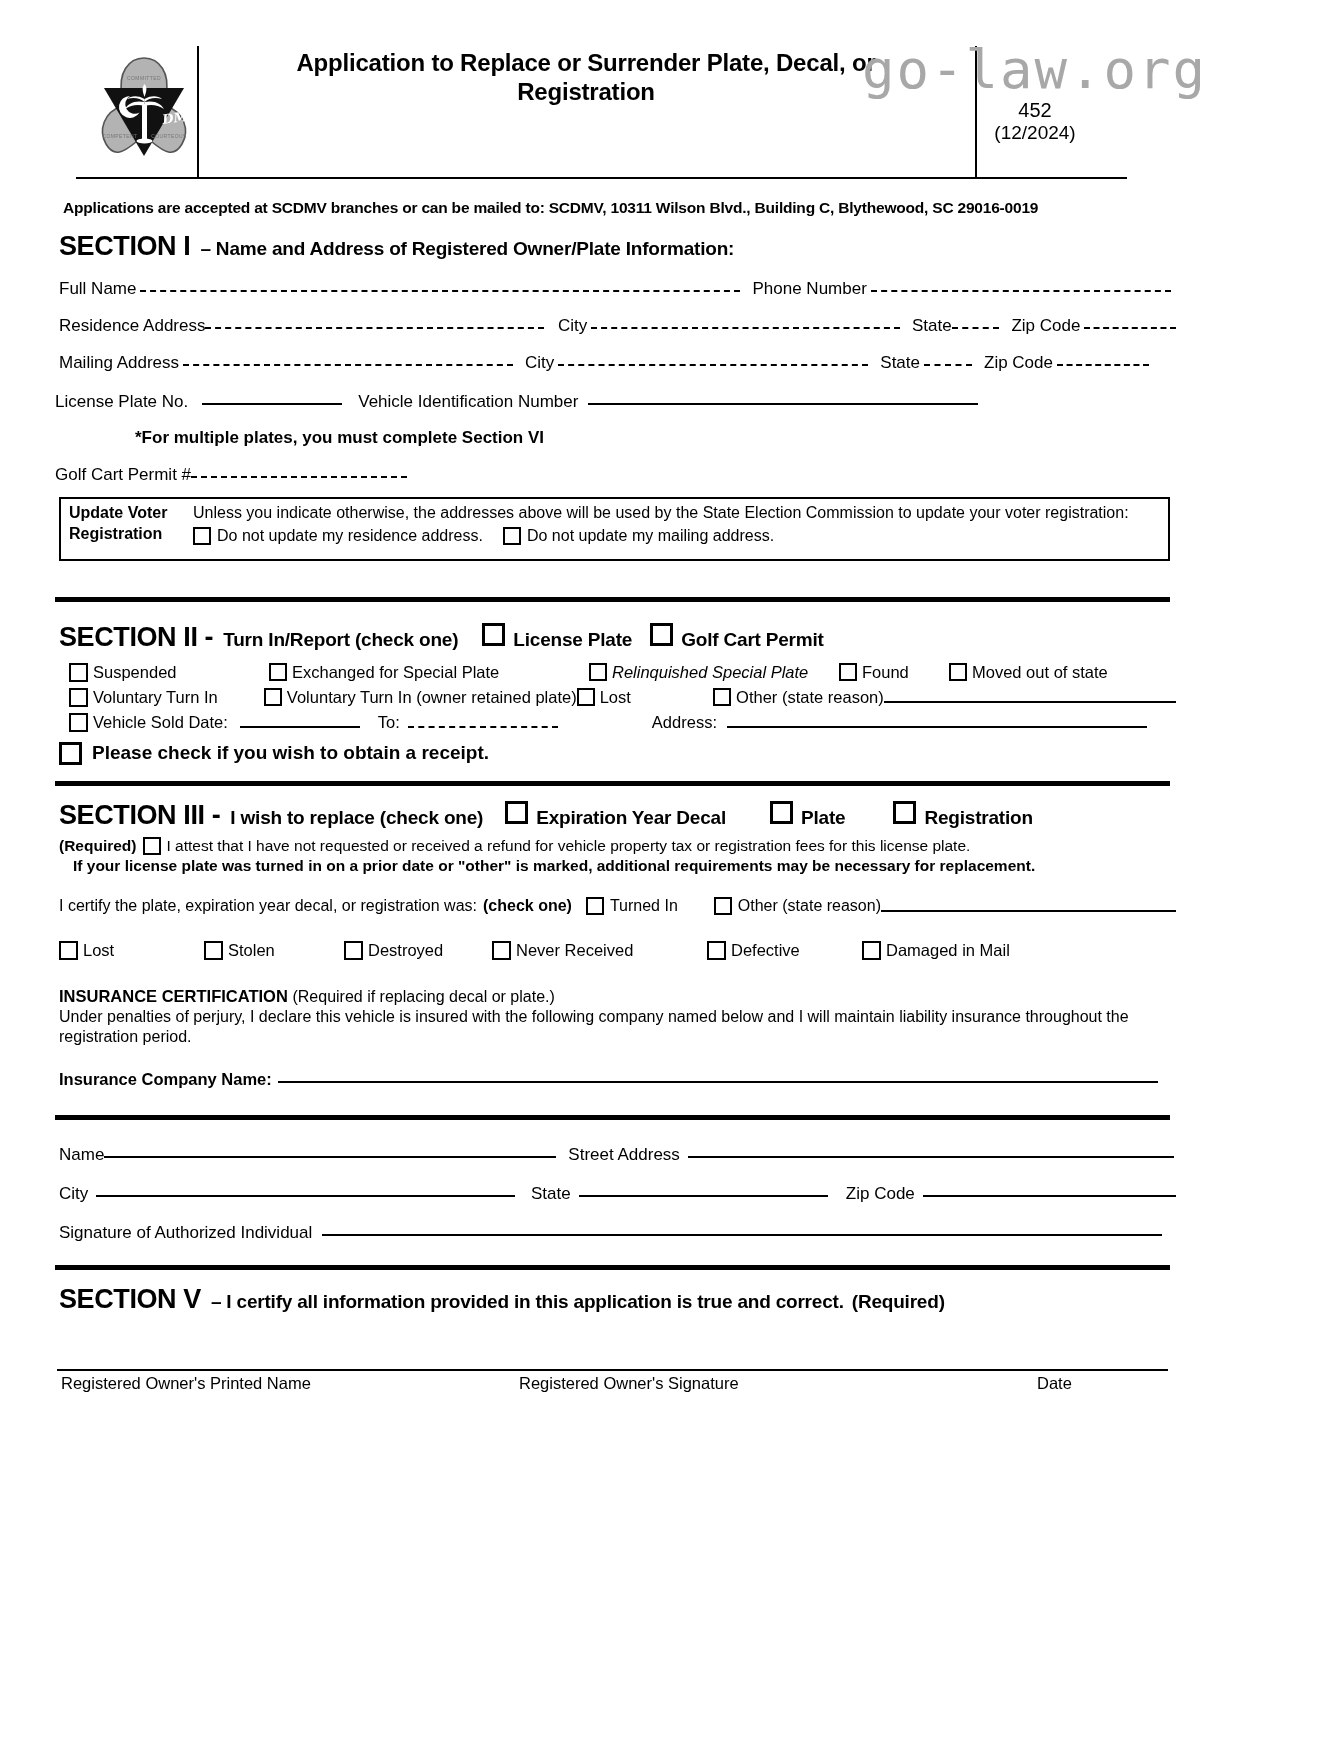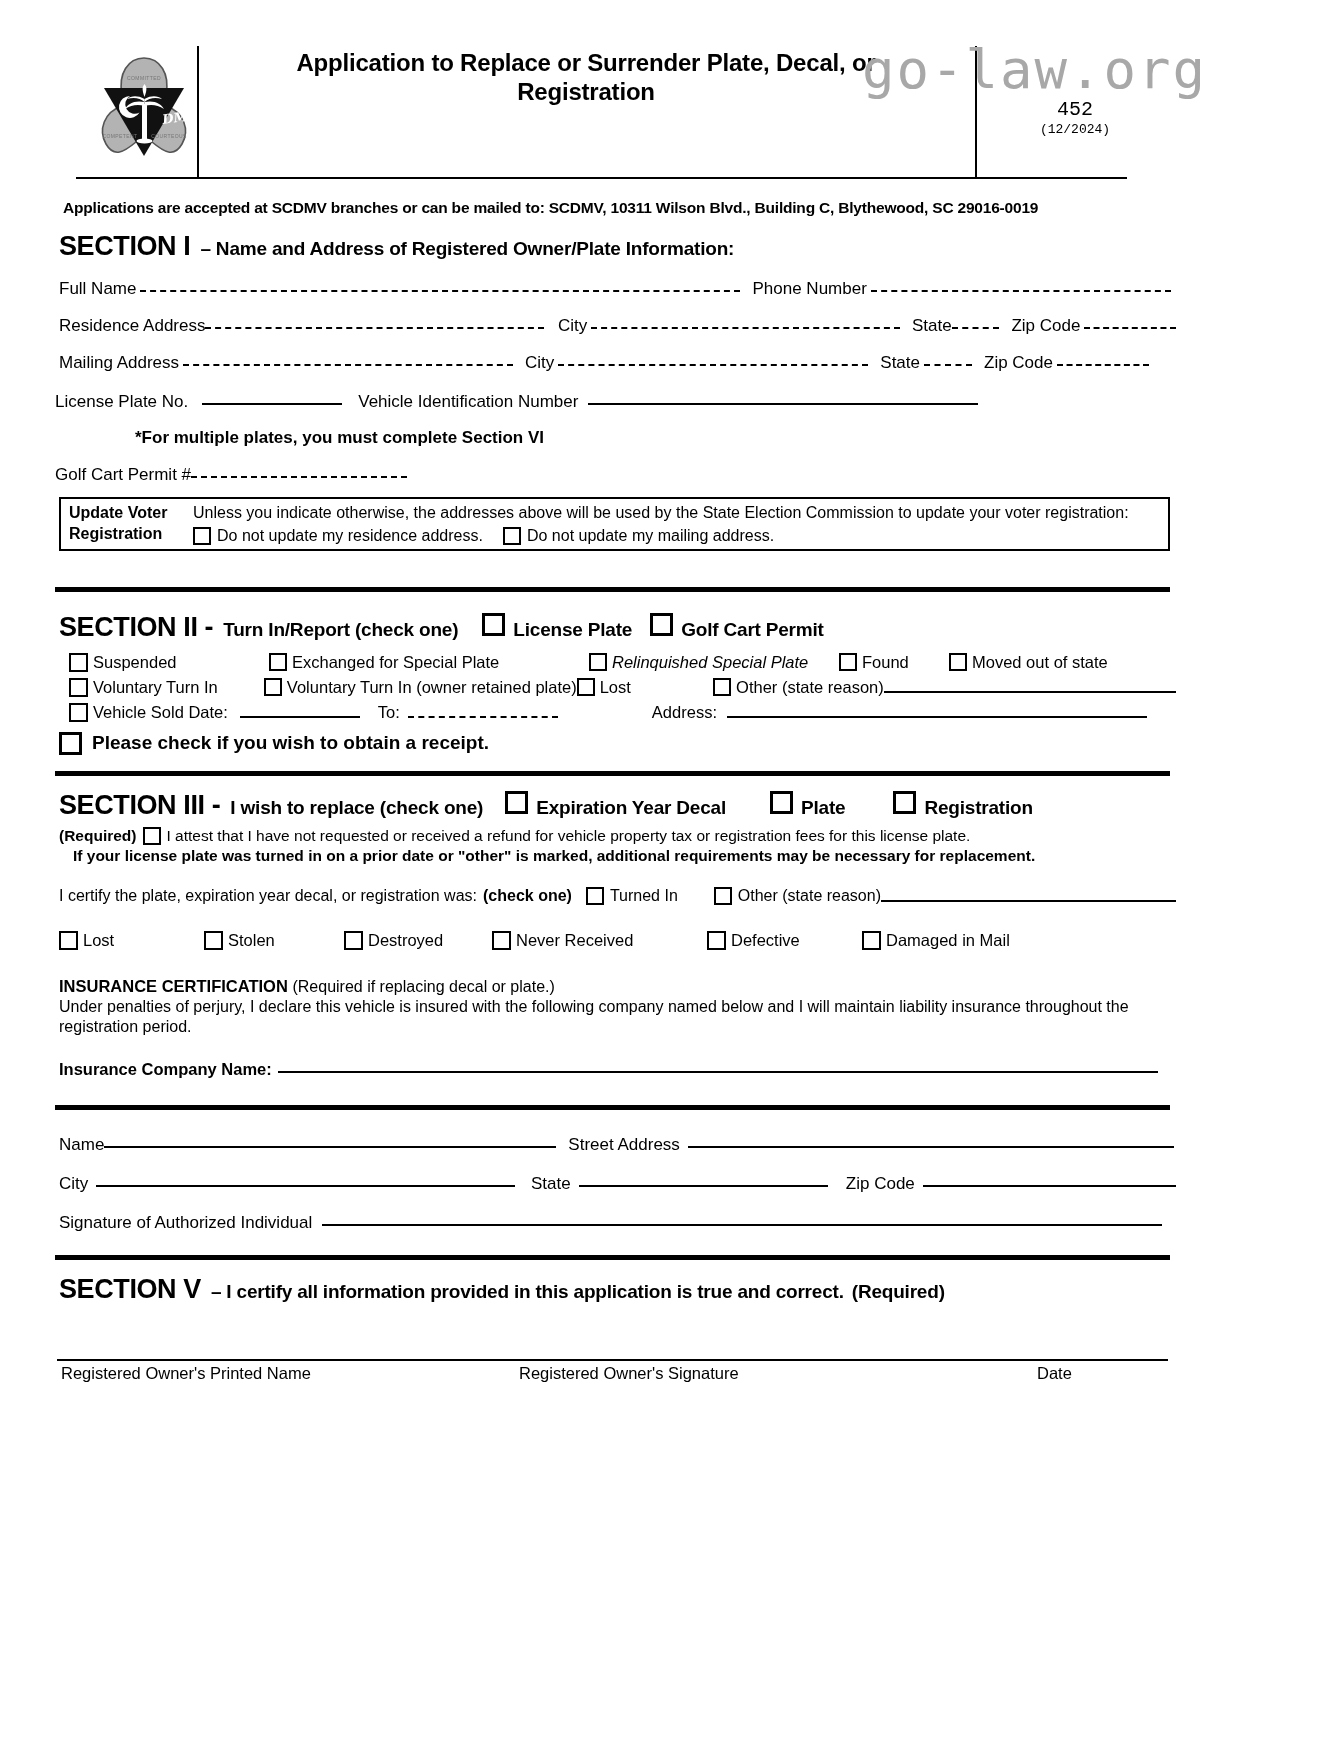"452" .form-num-block { font-family: Liberation Mono, monospace -> none; left: 940px -> 900px }
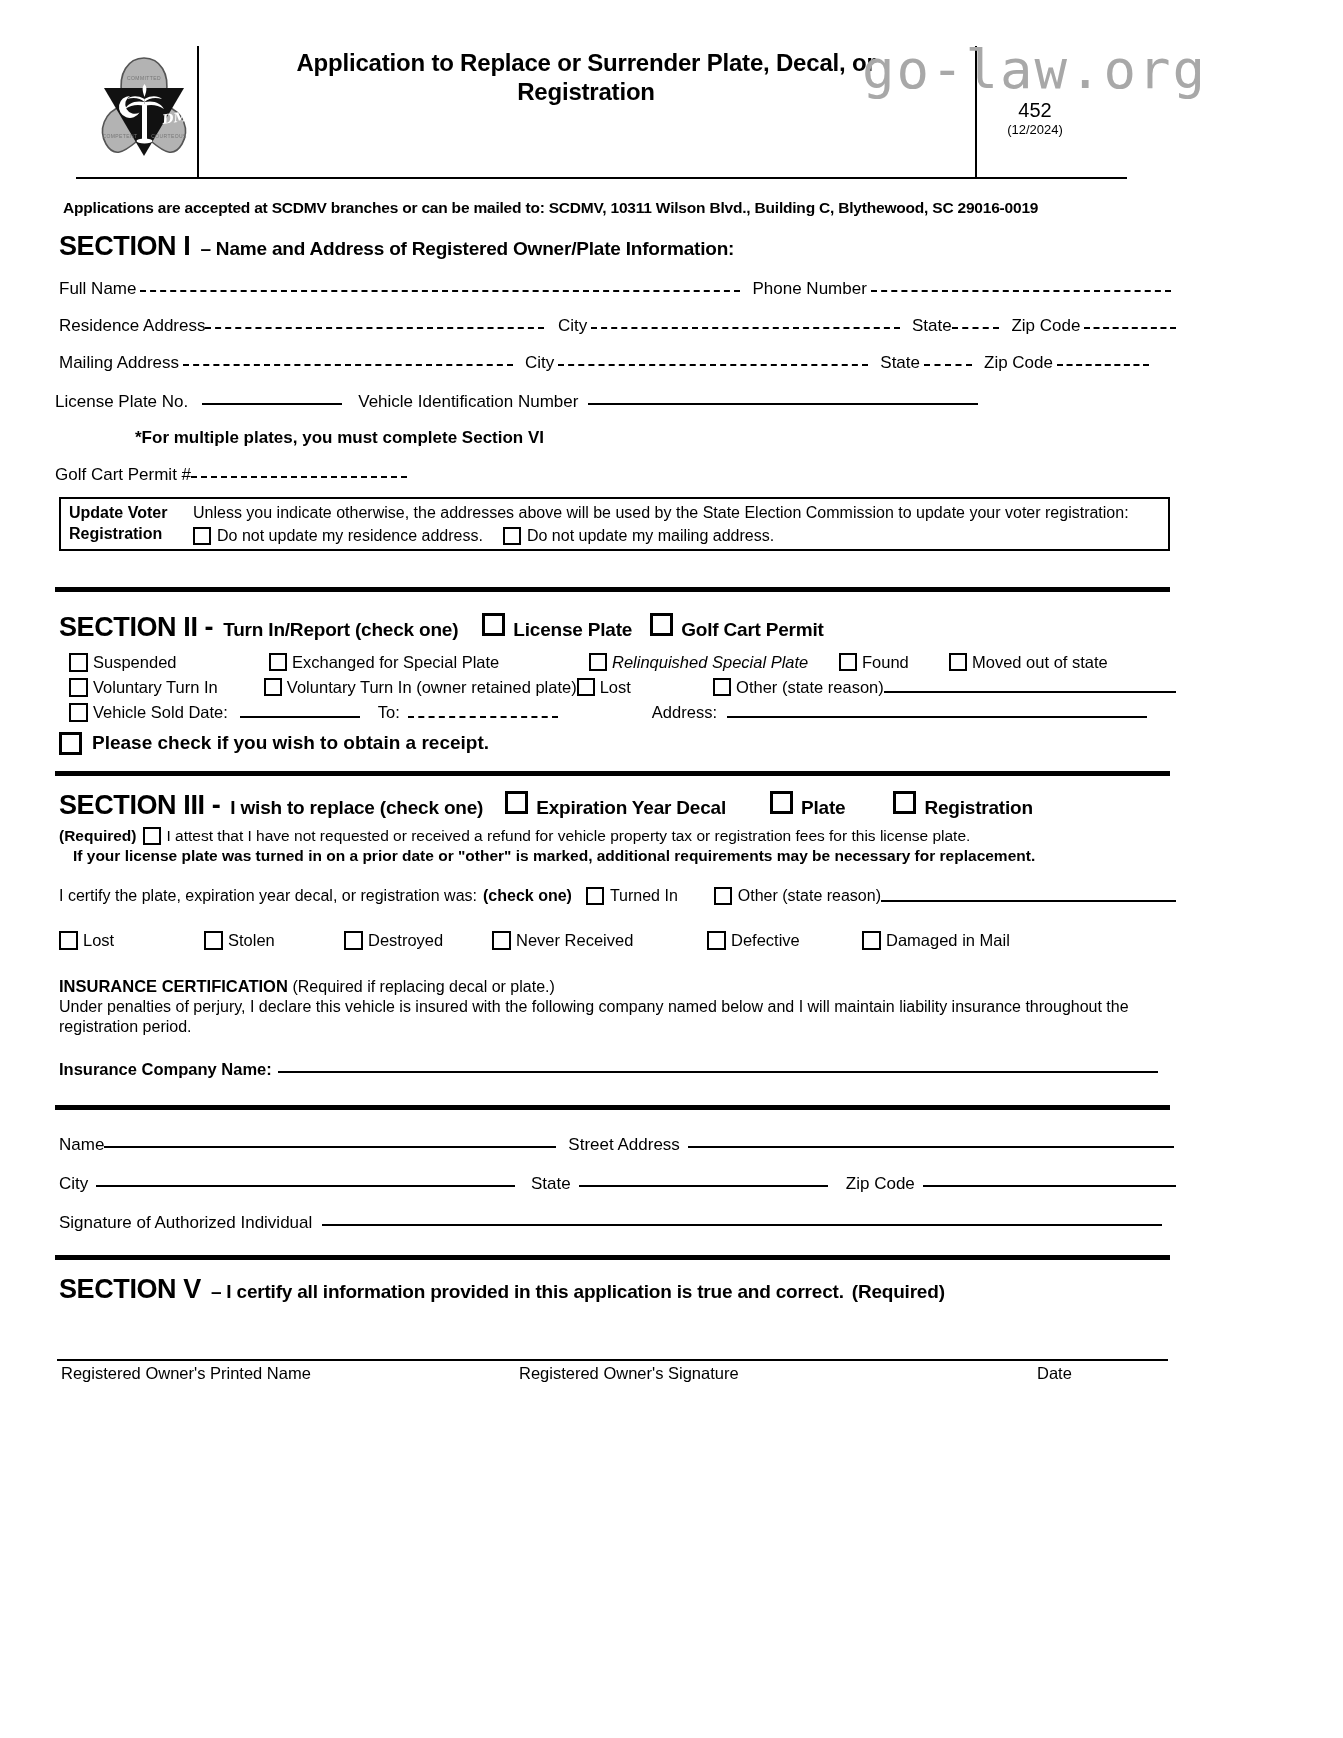"(12/2024)" .form-rev { font-size: 13px -> 19px }
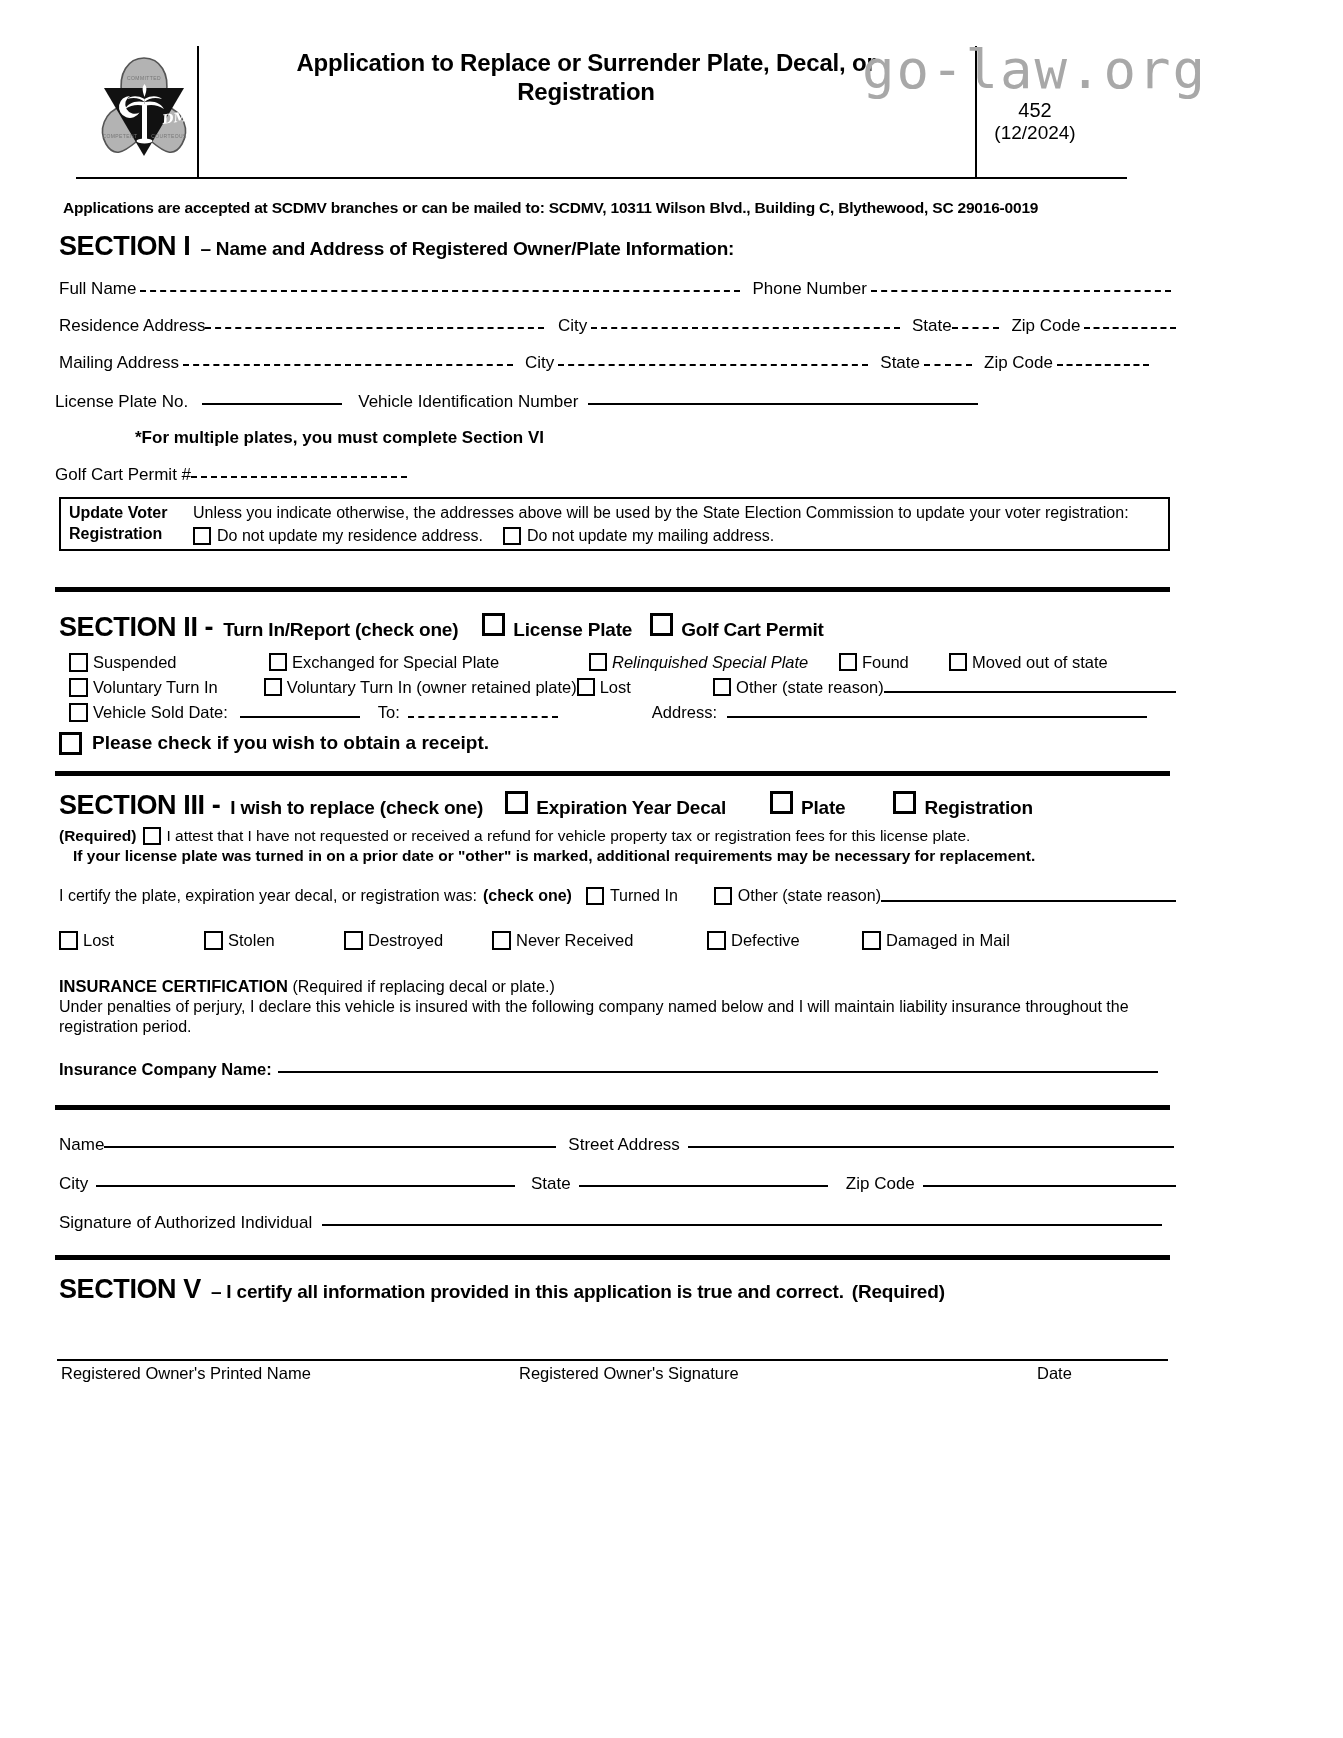"Update Voter" .voter-box { padding: 4px 8px 2px 8px -> 4px 8px 12px 8px }
